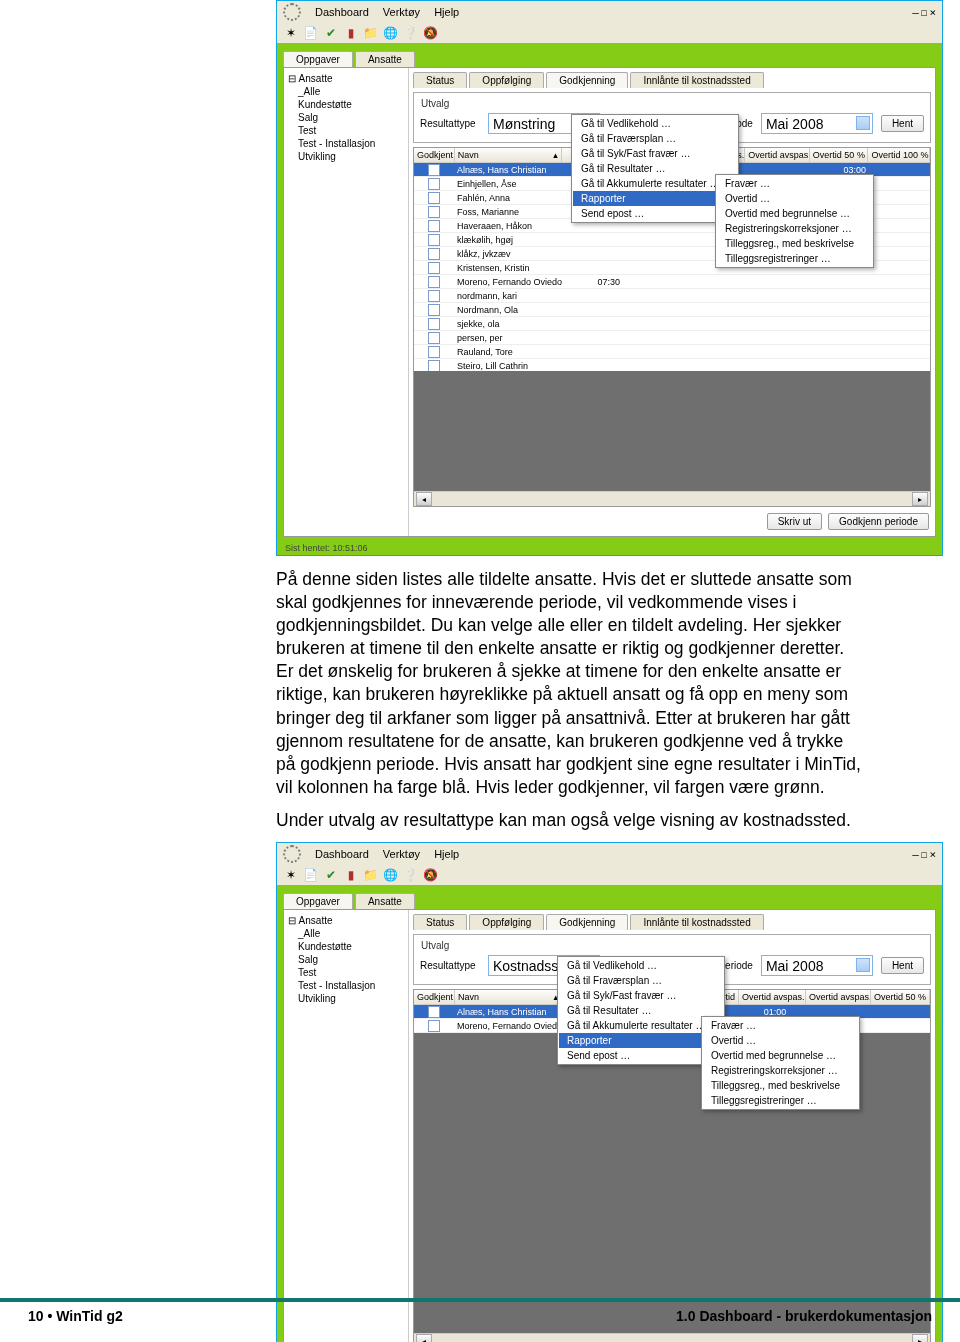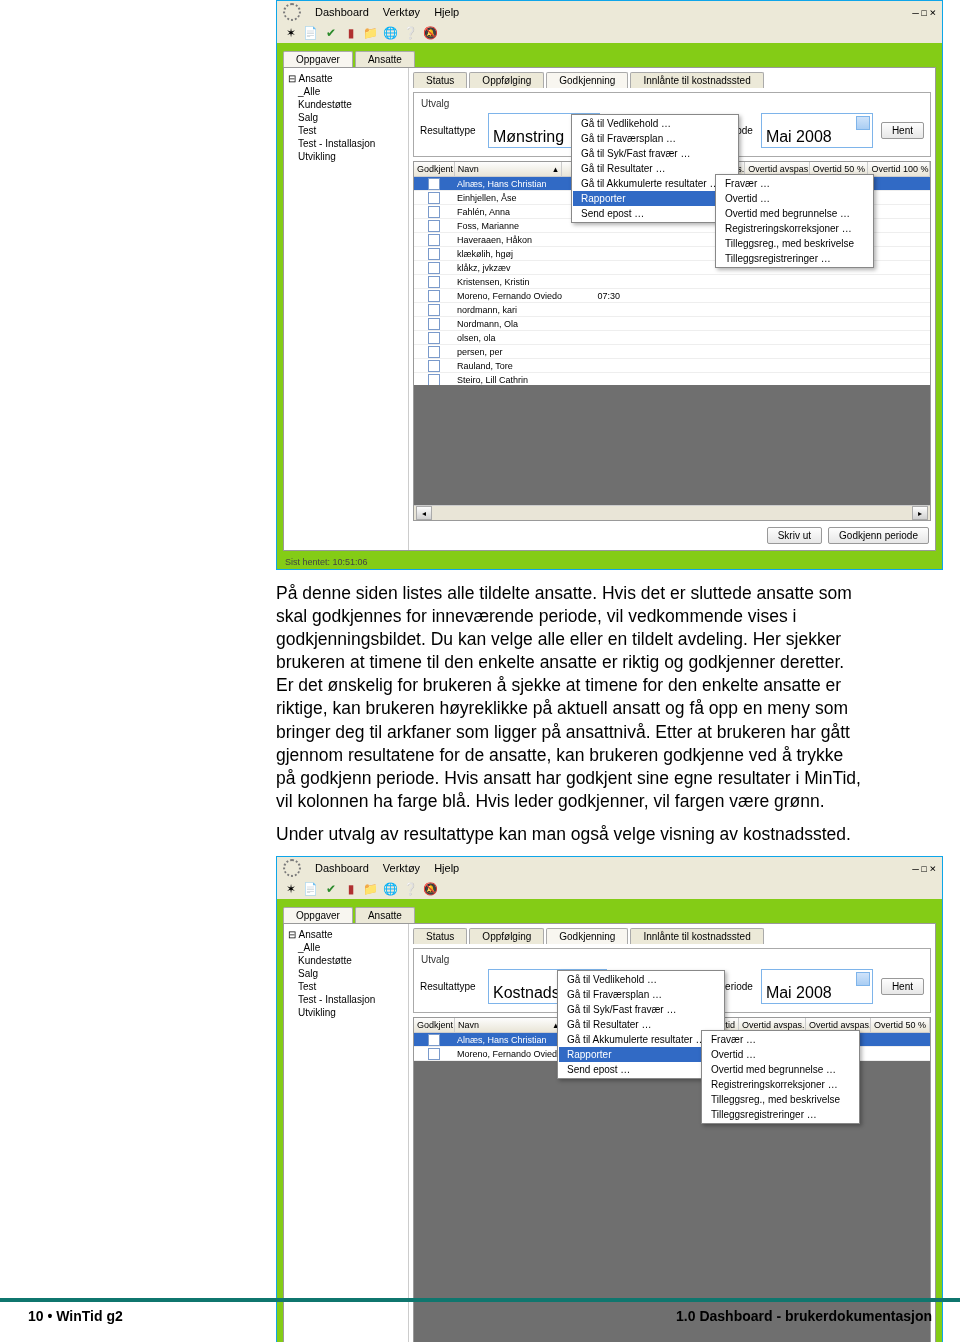"Mønstring" .select { font-size: 16px -> 14px; padding: 14px 16px 1px 4px -> 2px 16px 1px 4px }
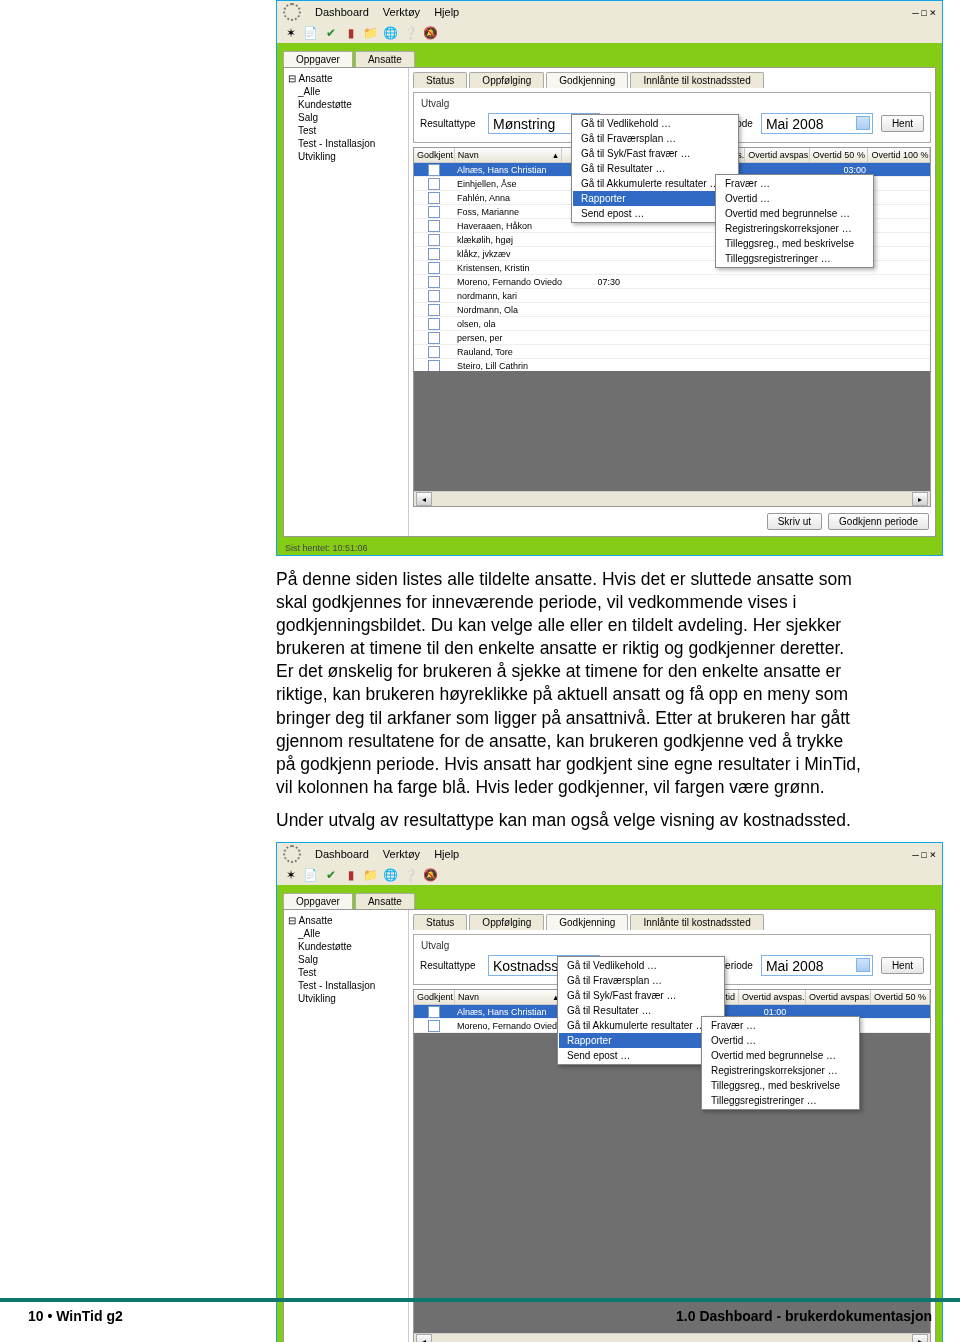"olsen, ola" div.gc { text: olsen -> sjekke }
